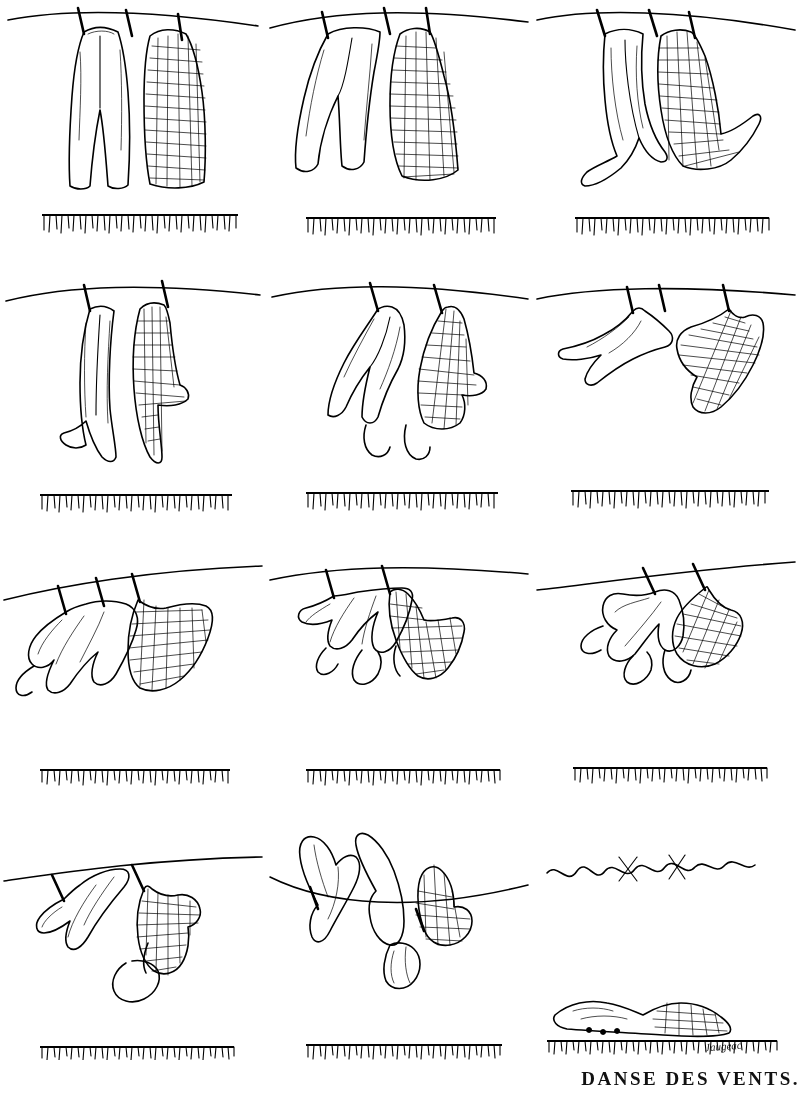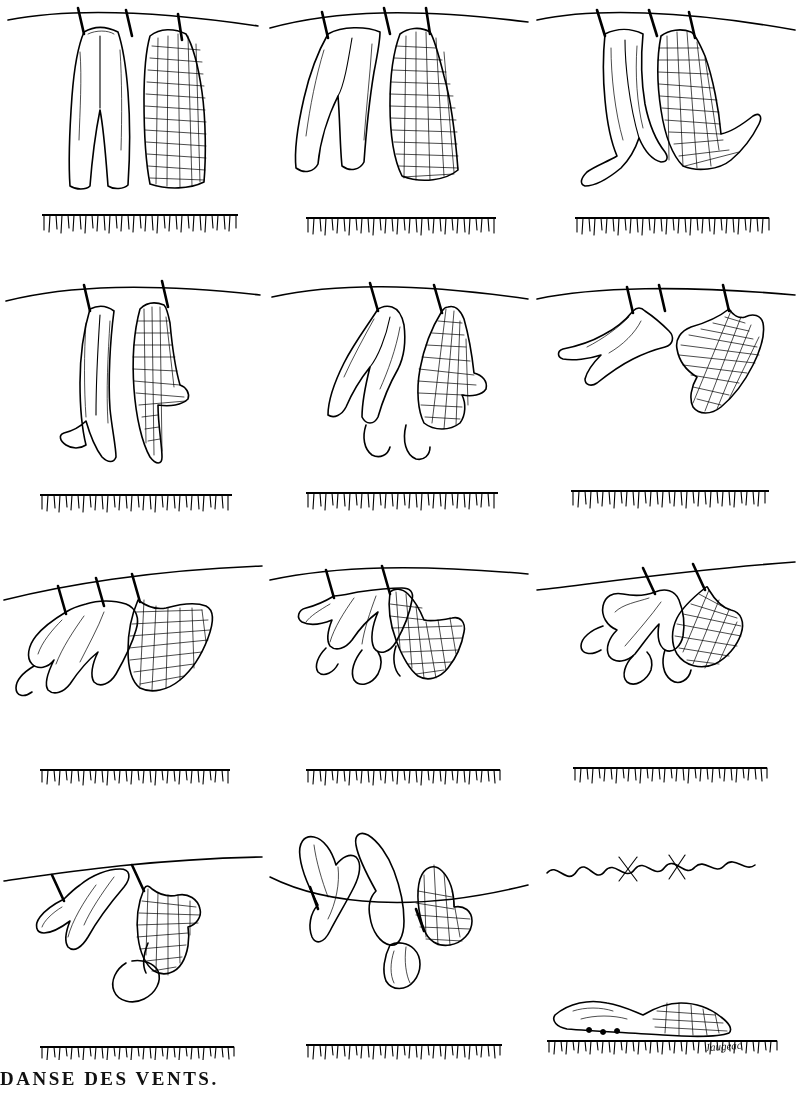"DANSE DES VENTS." .caption { text-align: left -> right }
